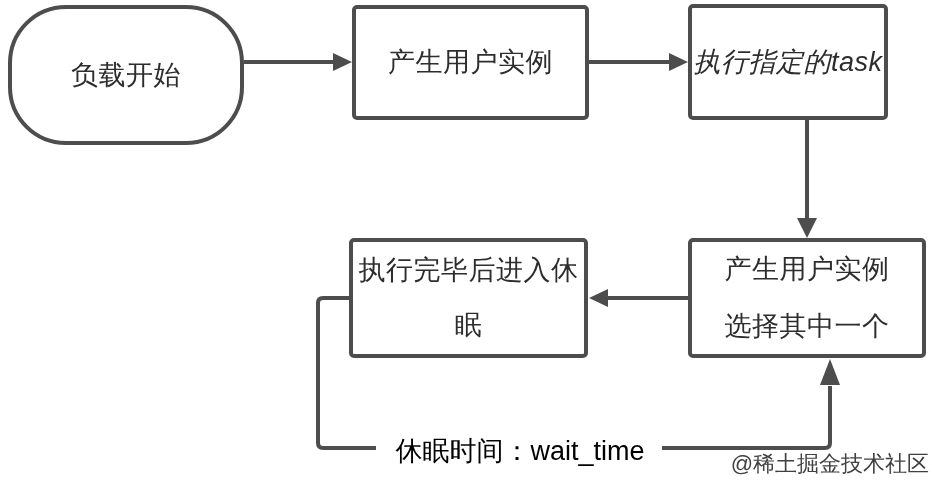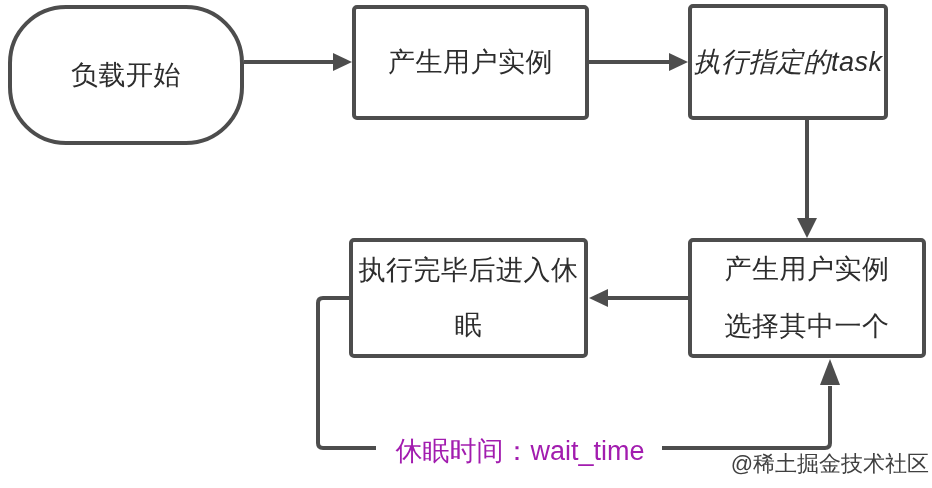"休眠时间：wait_time" .edge-label { color: #a21caf -> #000000 }
